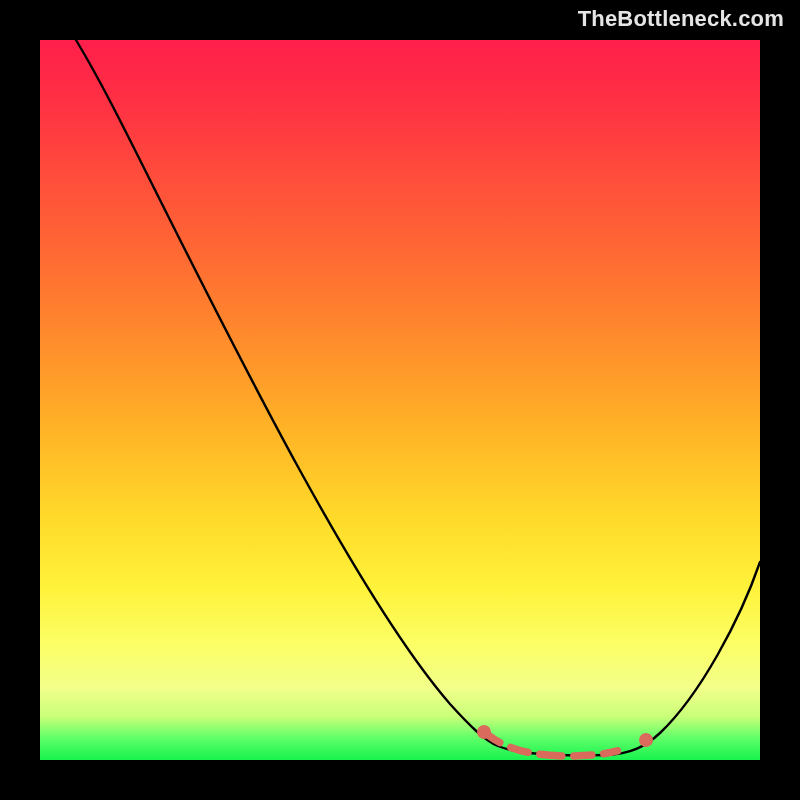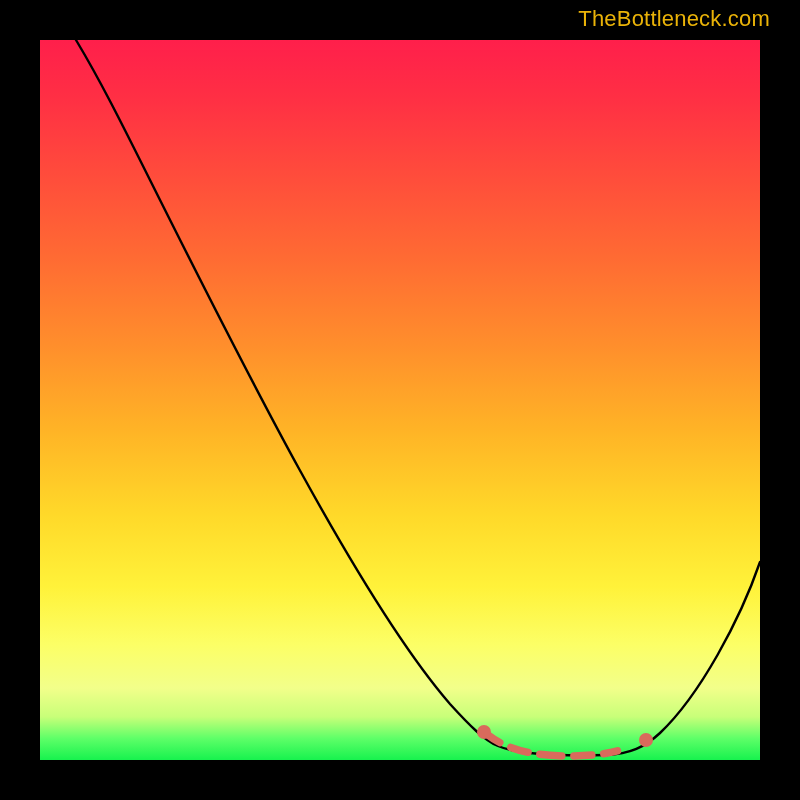"TheBottleneck.com" .watermark { color: #eab308 -> #e5e5e5; font-weight: 400 -> 700; right: 30px -> 16px }
